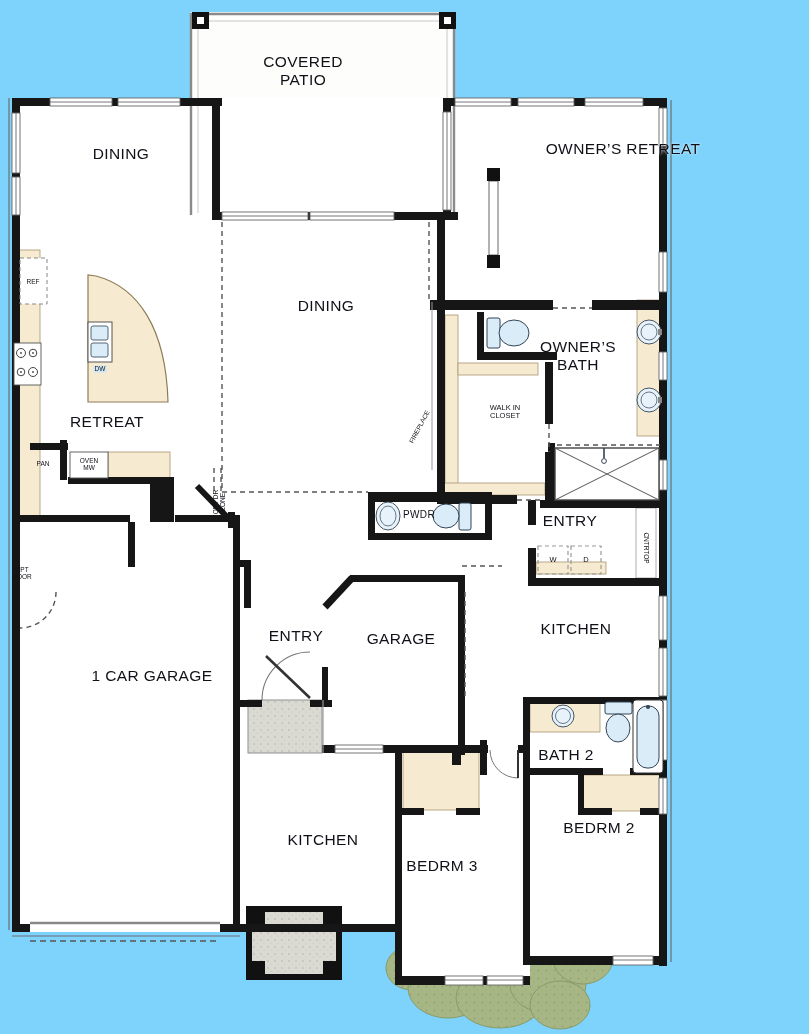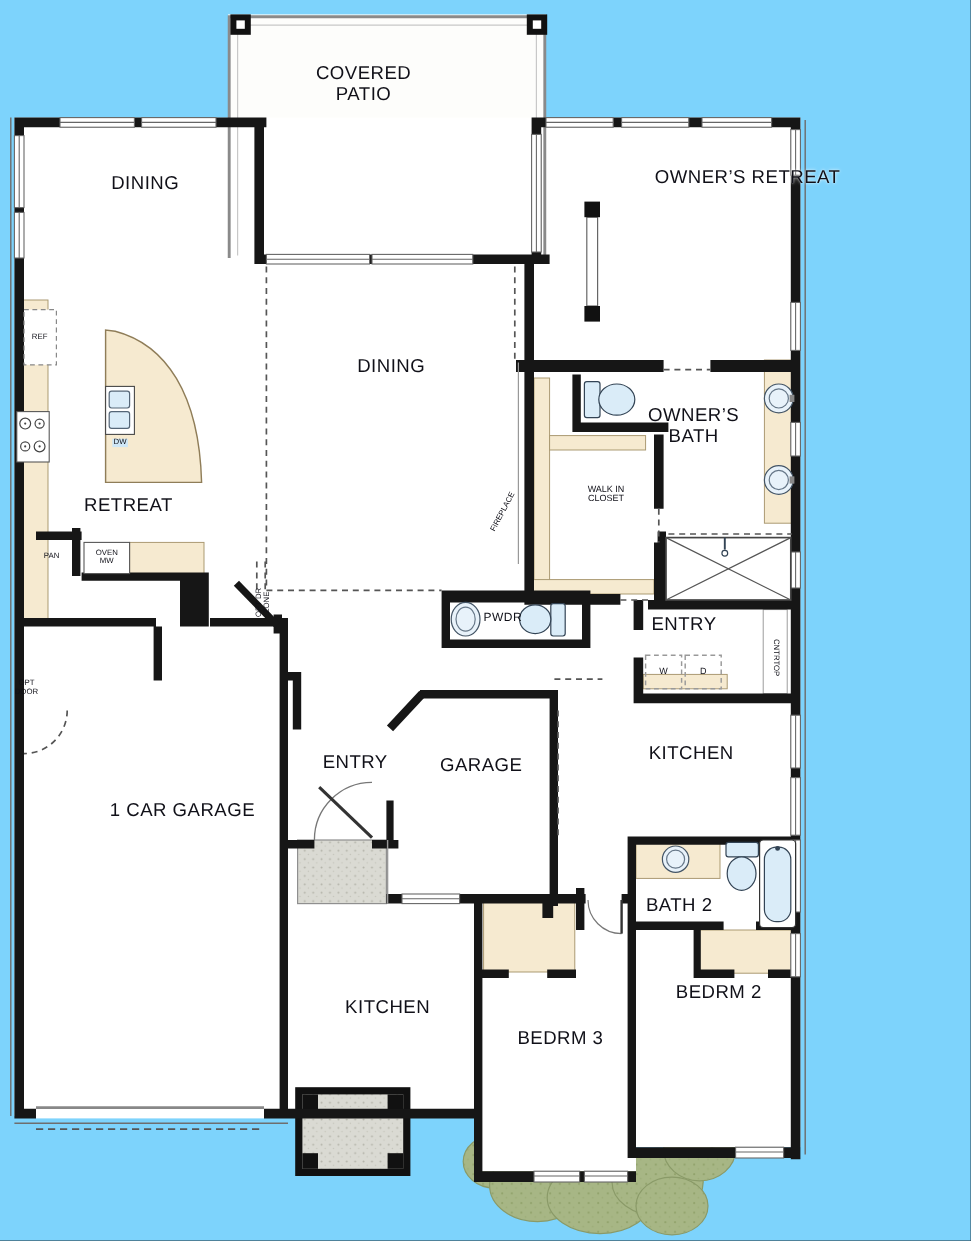"BEDRM 3" span.lbl { left: 467px -> 442px }
